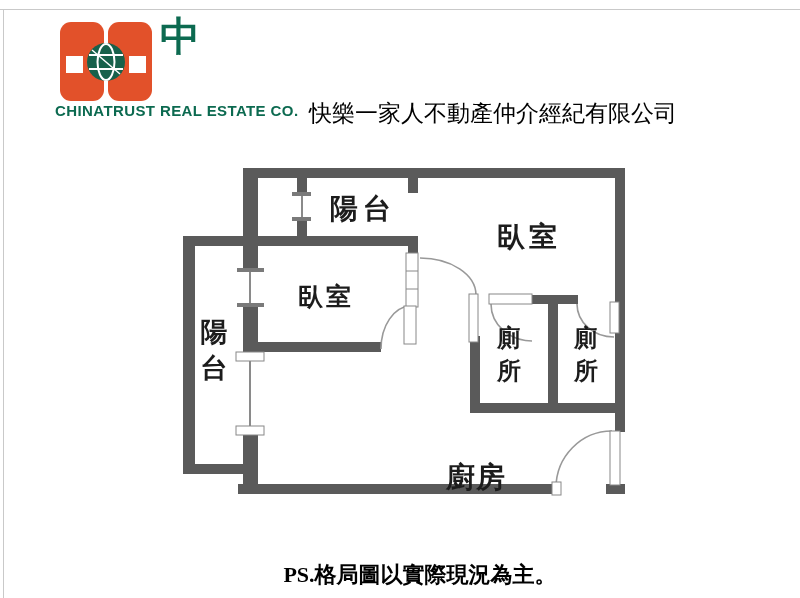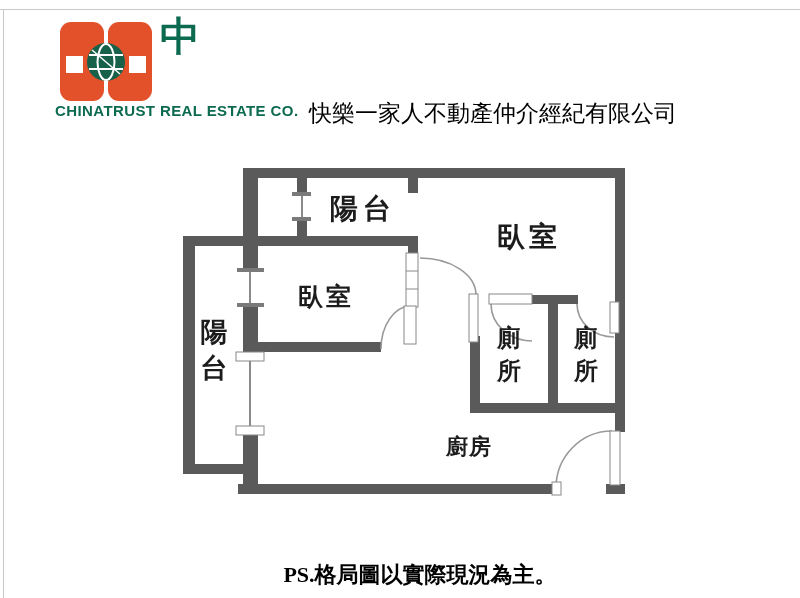"廚房" .lbl-kitchen { font-size: 22px -> 29px; top: 432px -> 458px }
